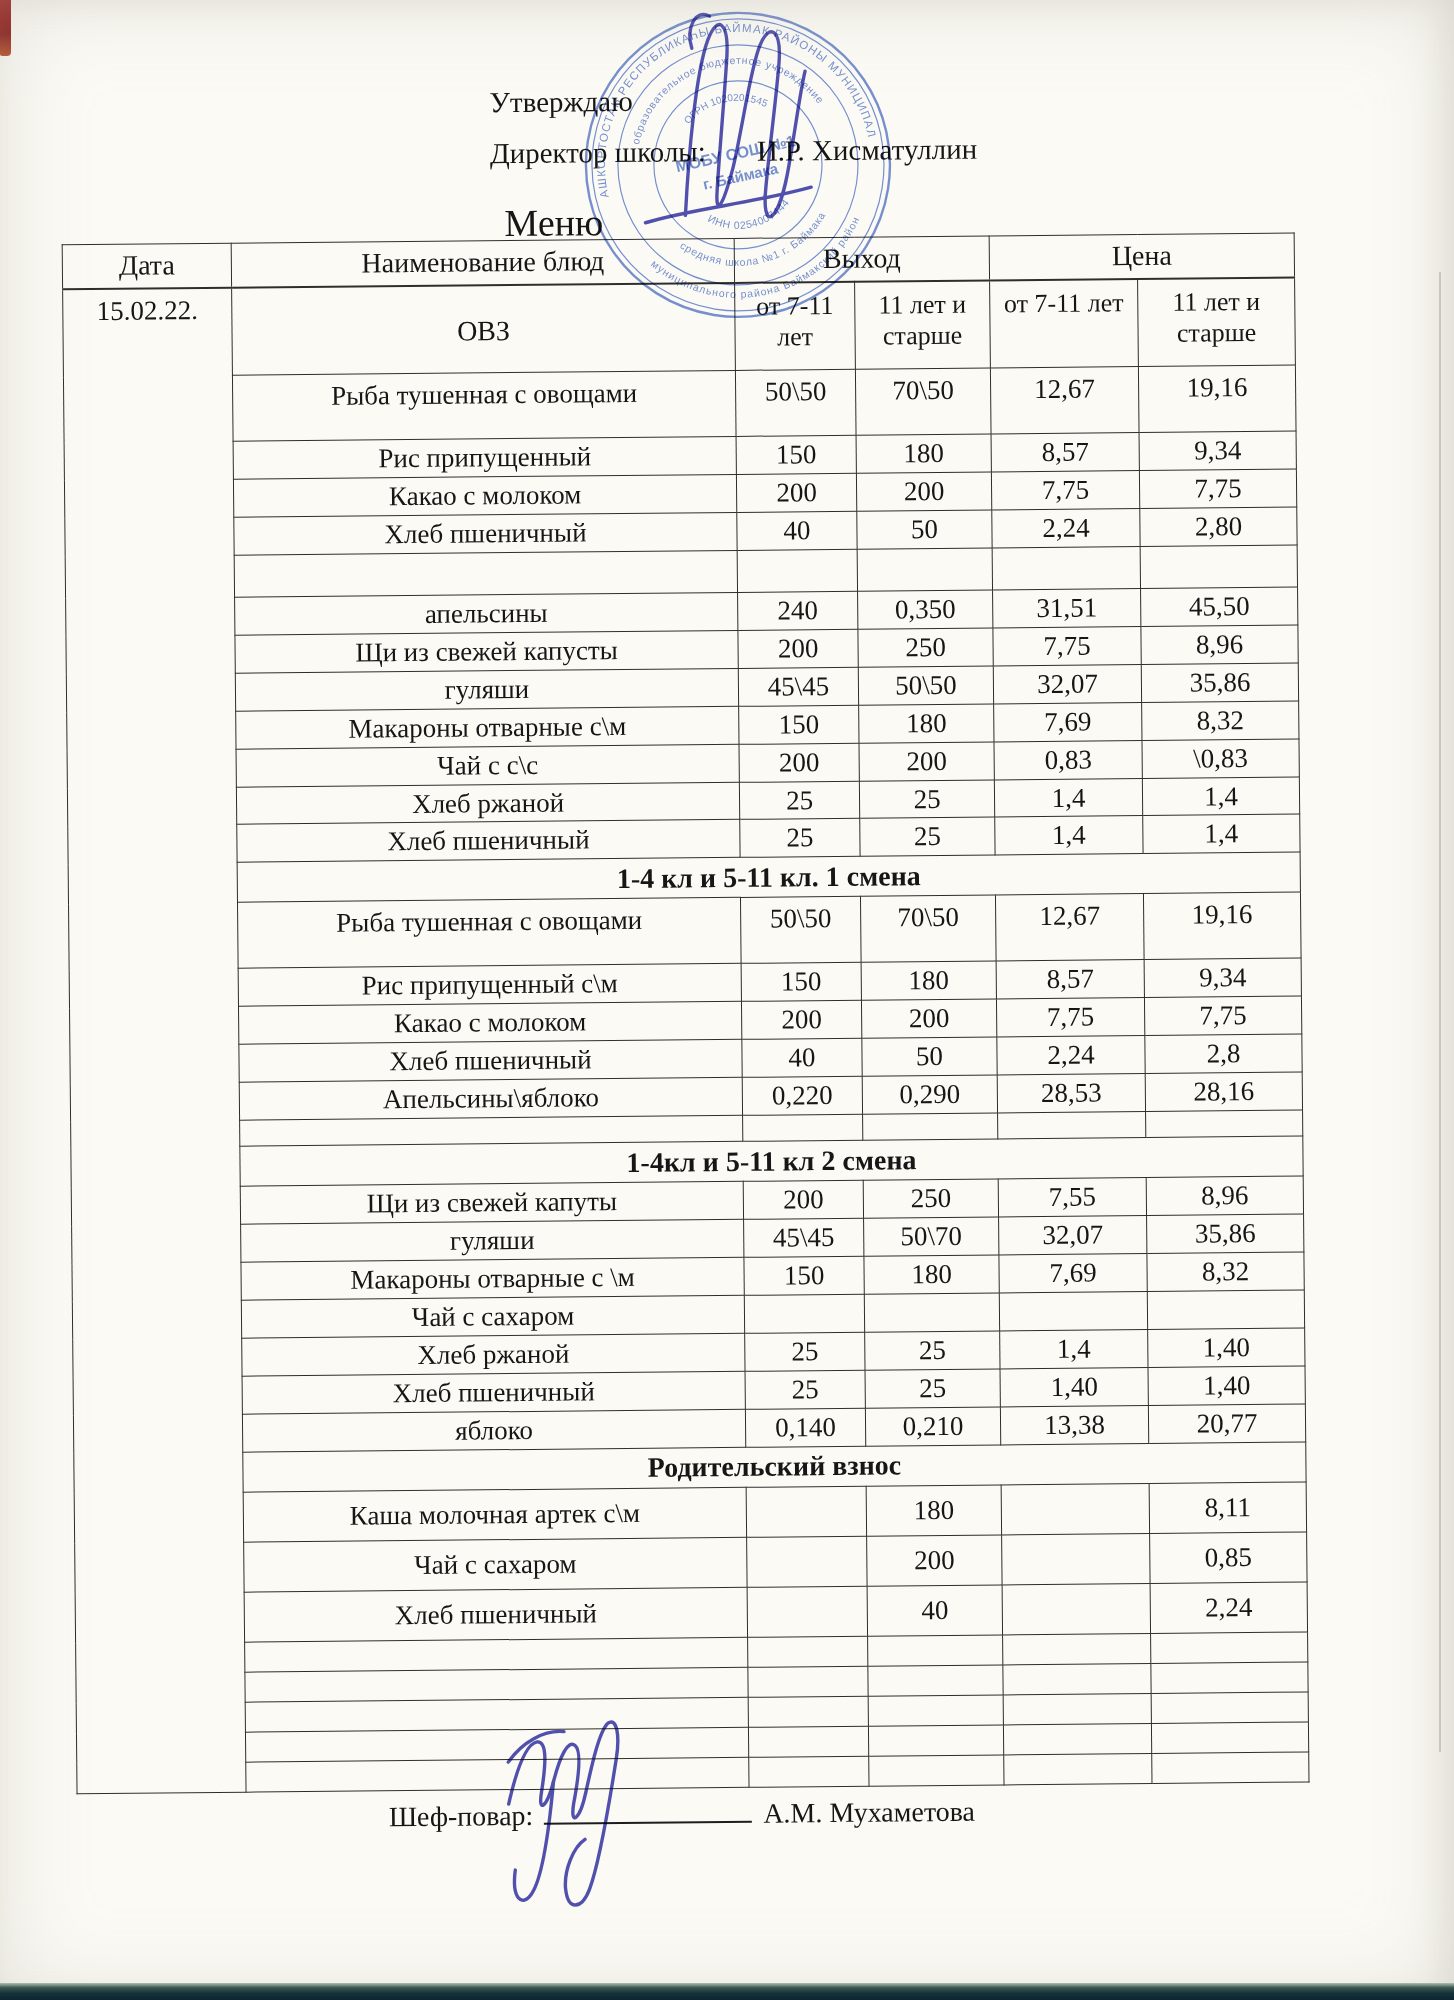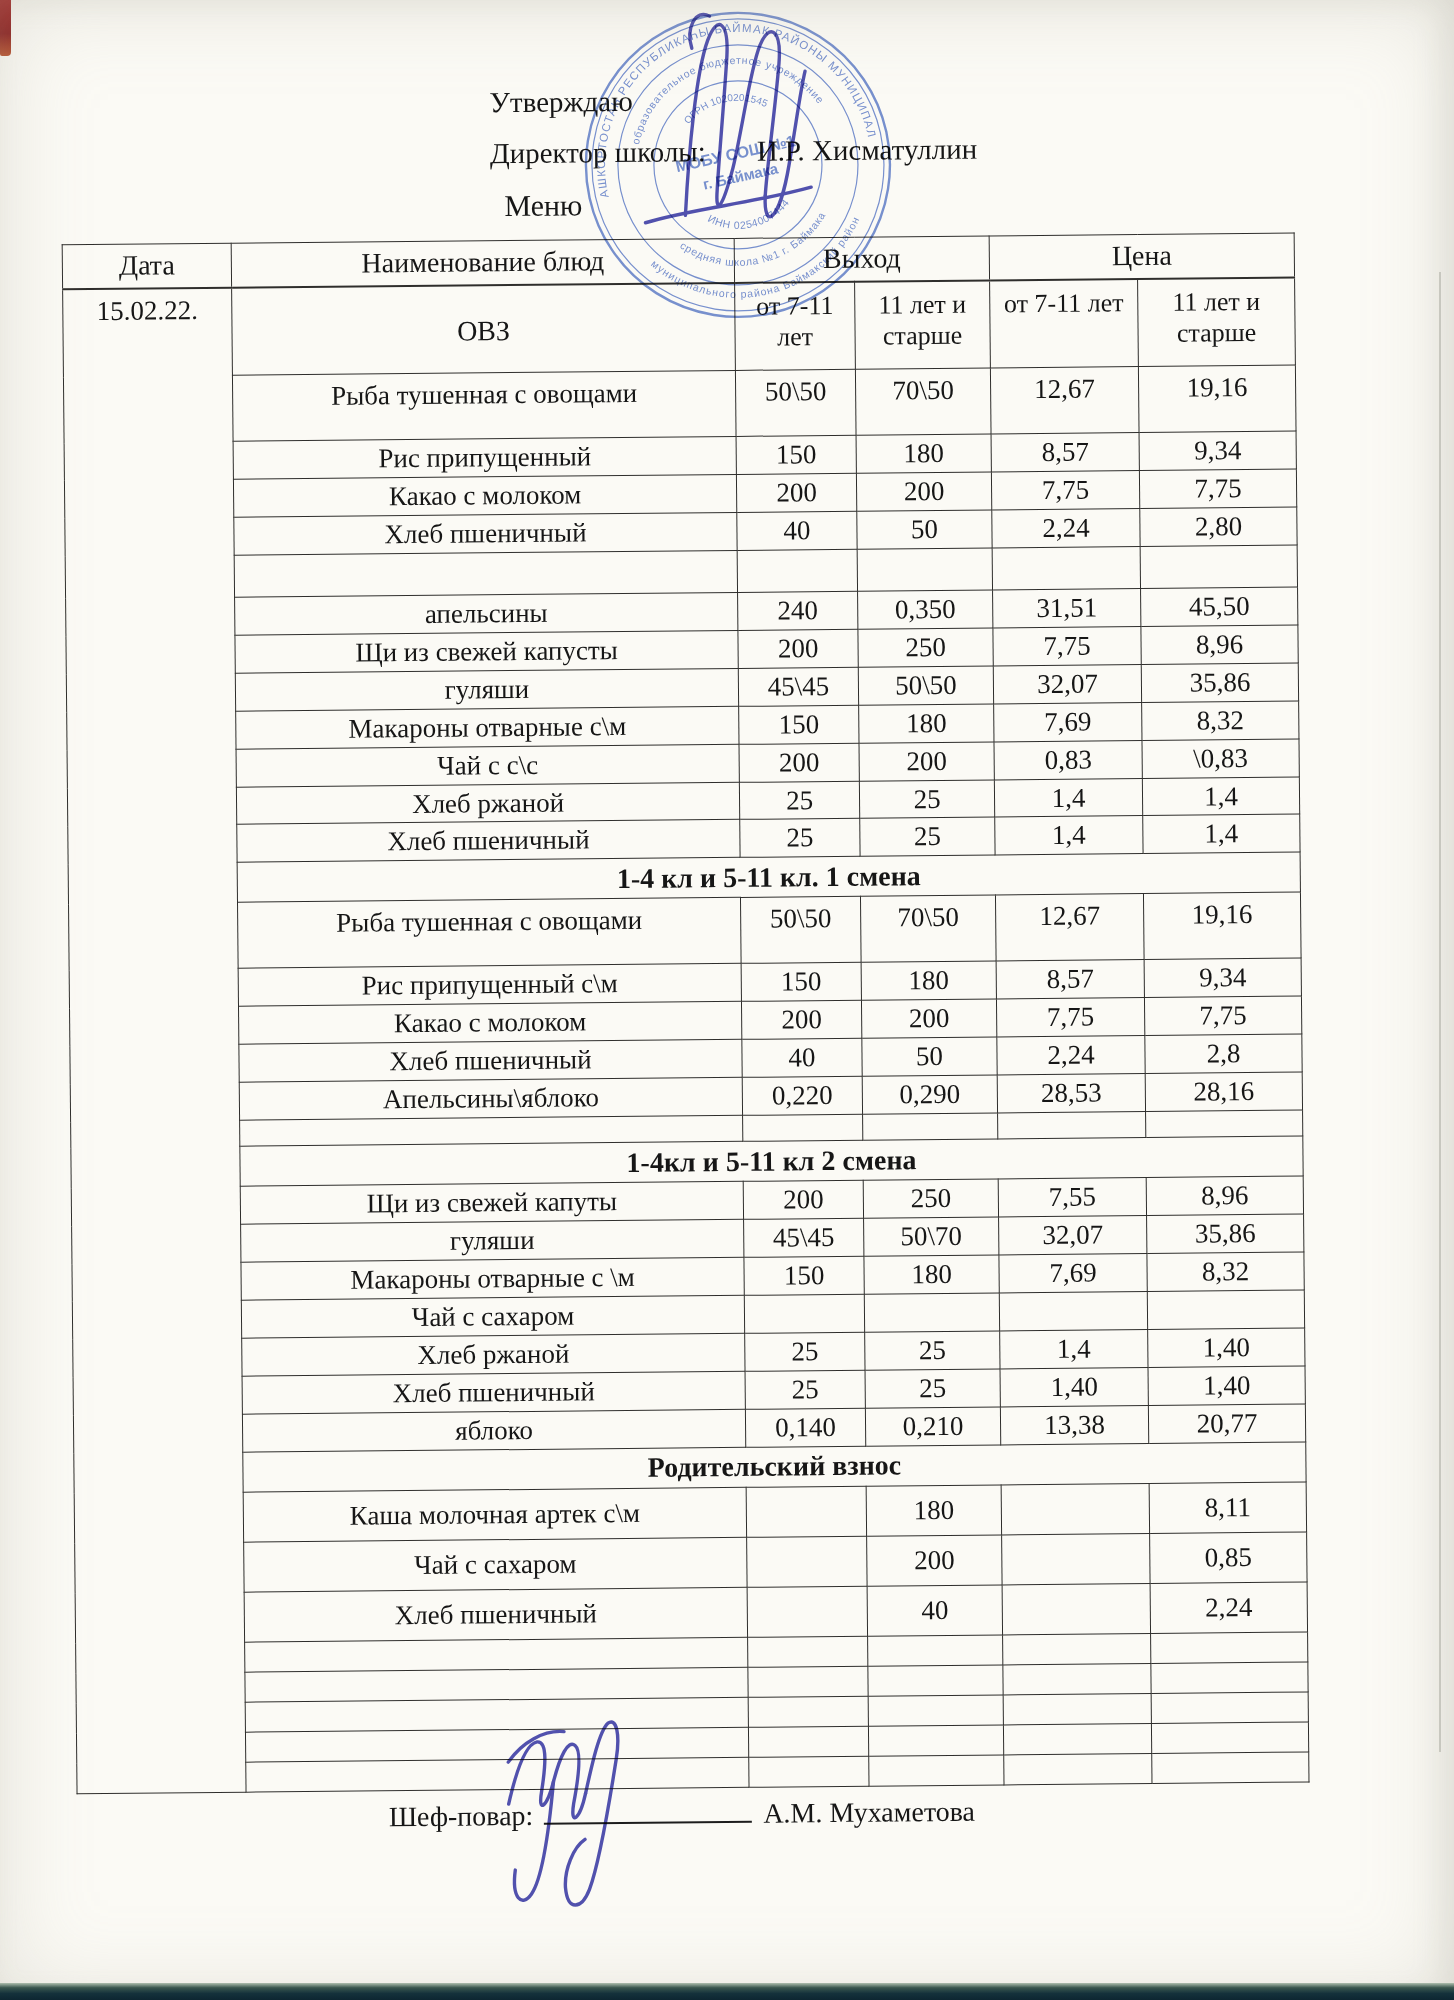"Меню" .menu-title { font-size: 30px -> 38px; top: 187px -> 199px }
